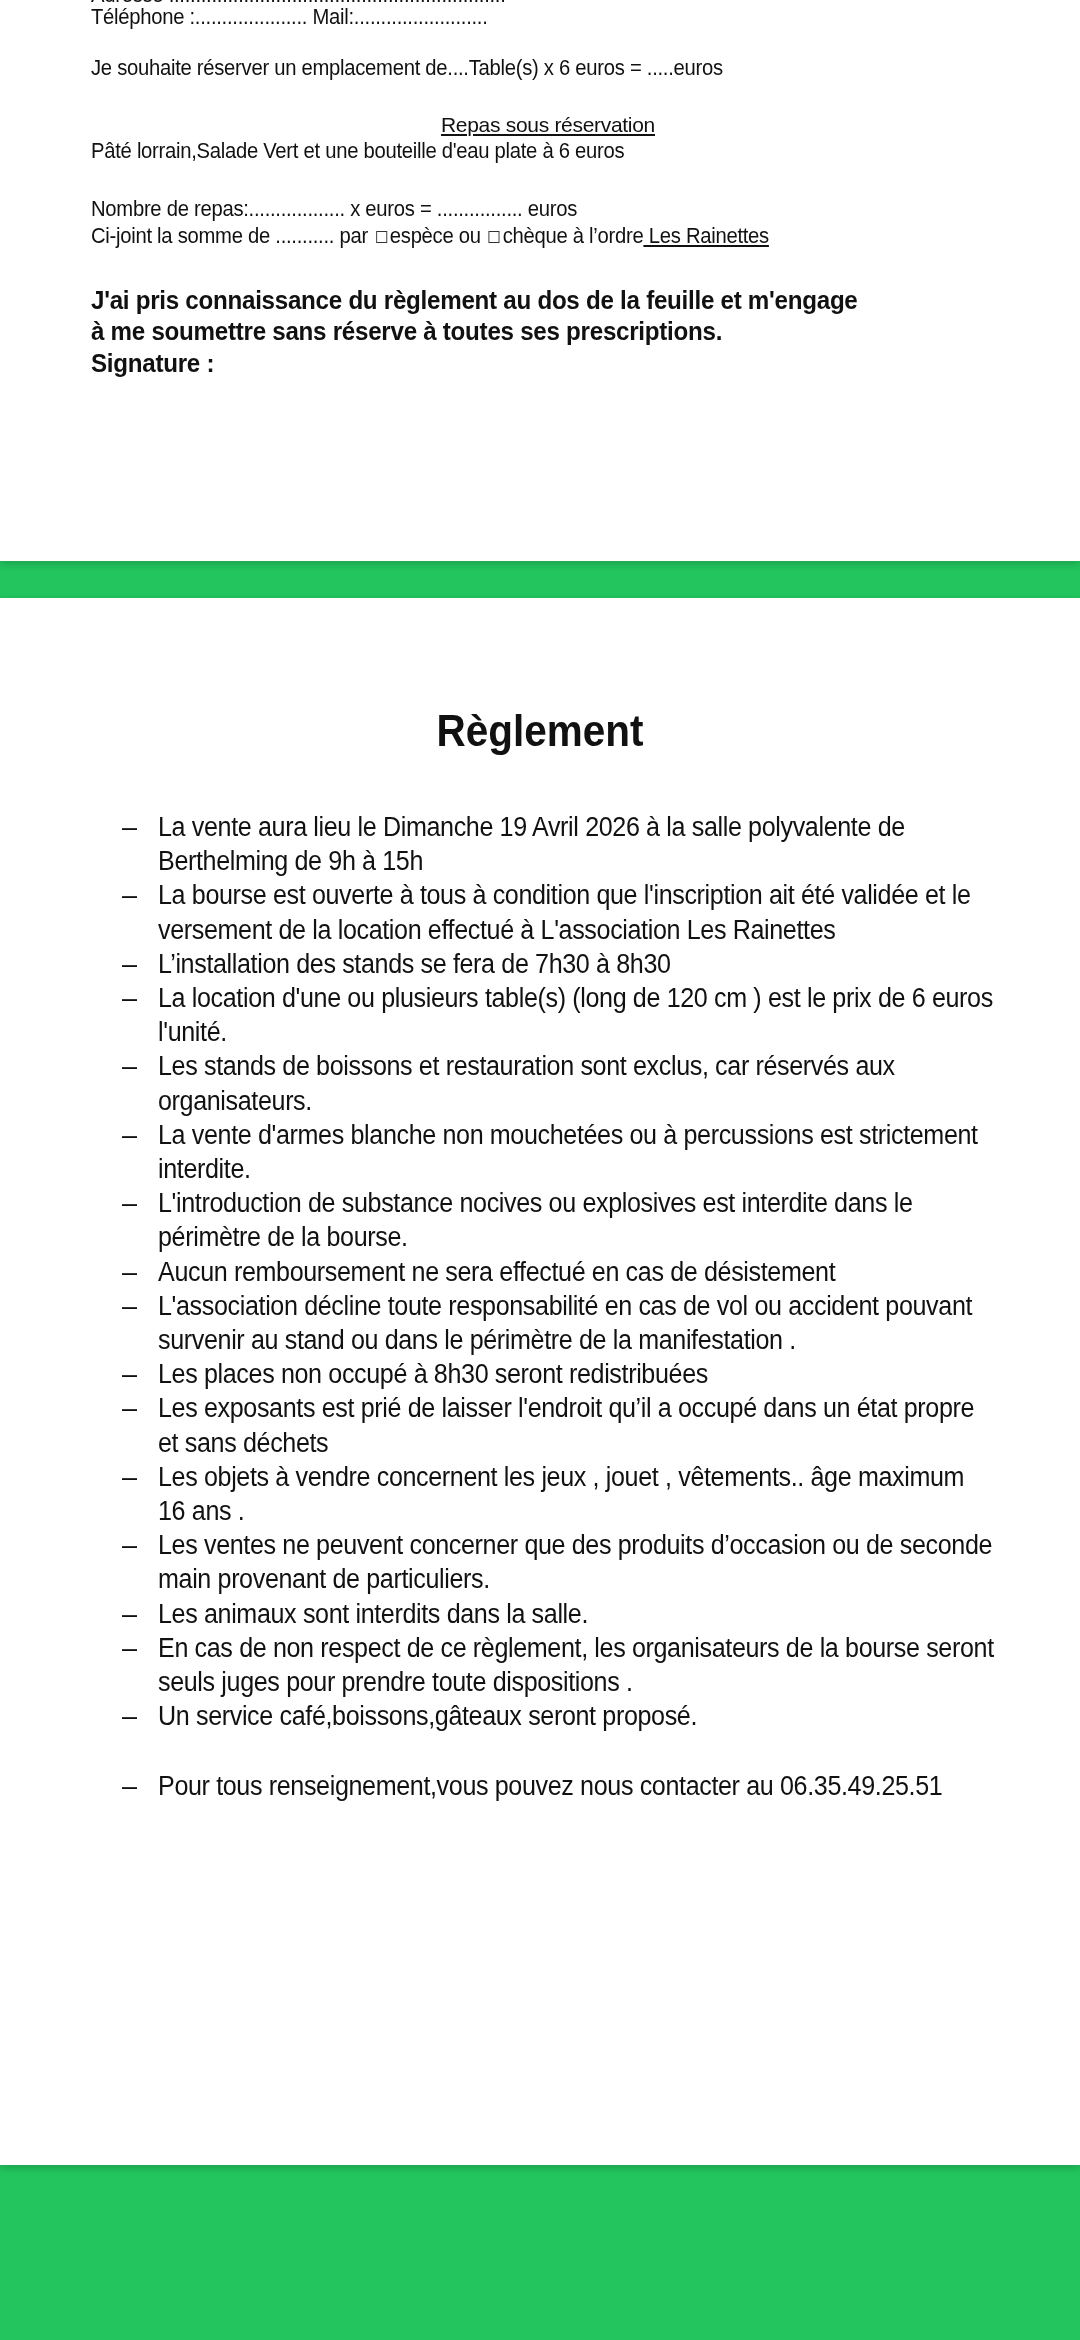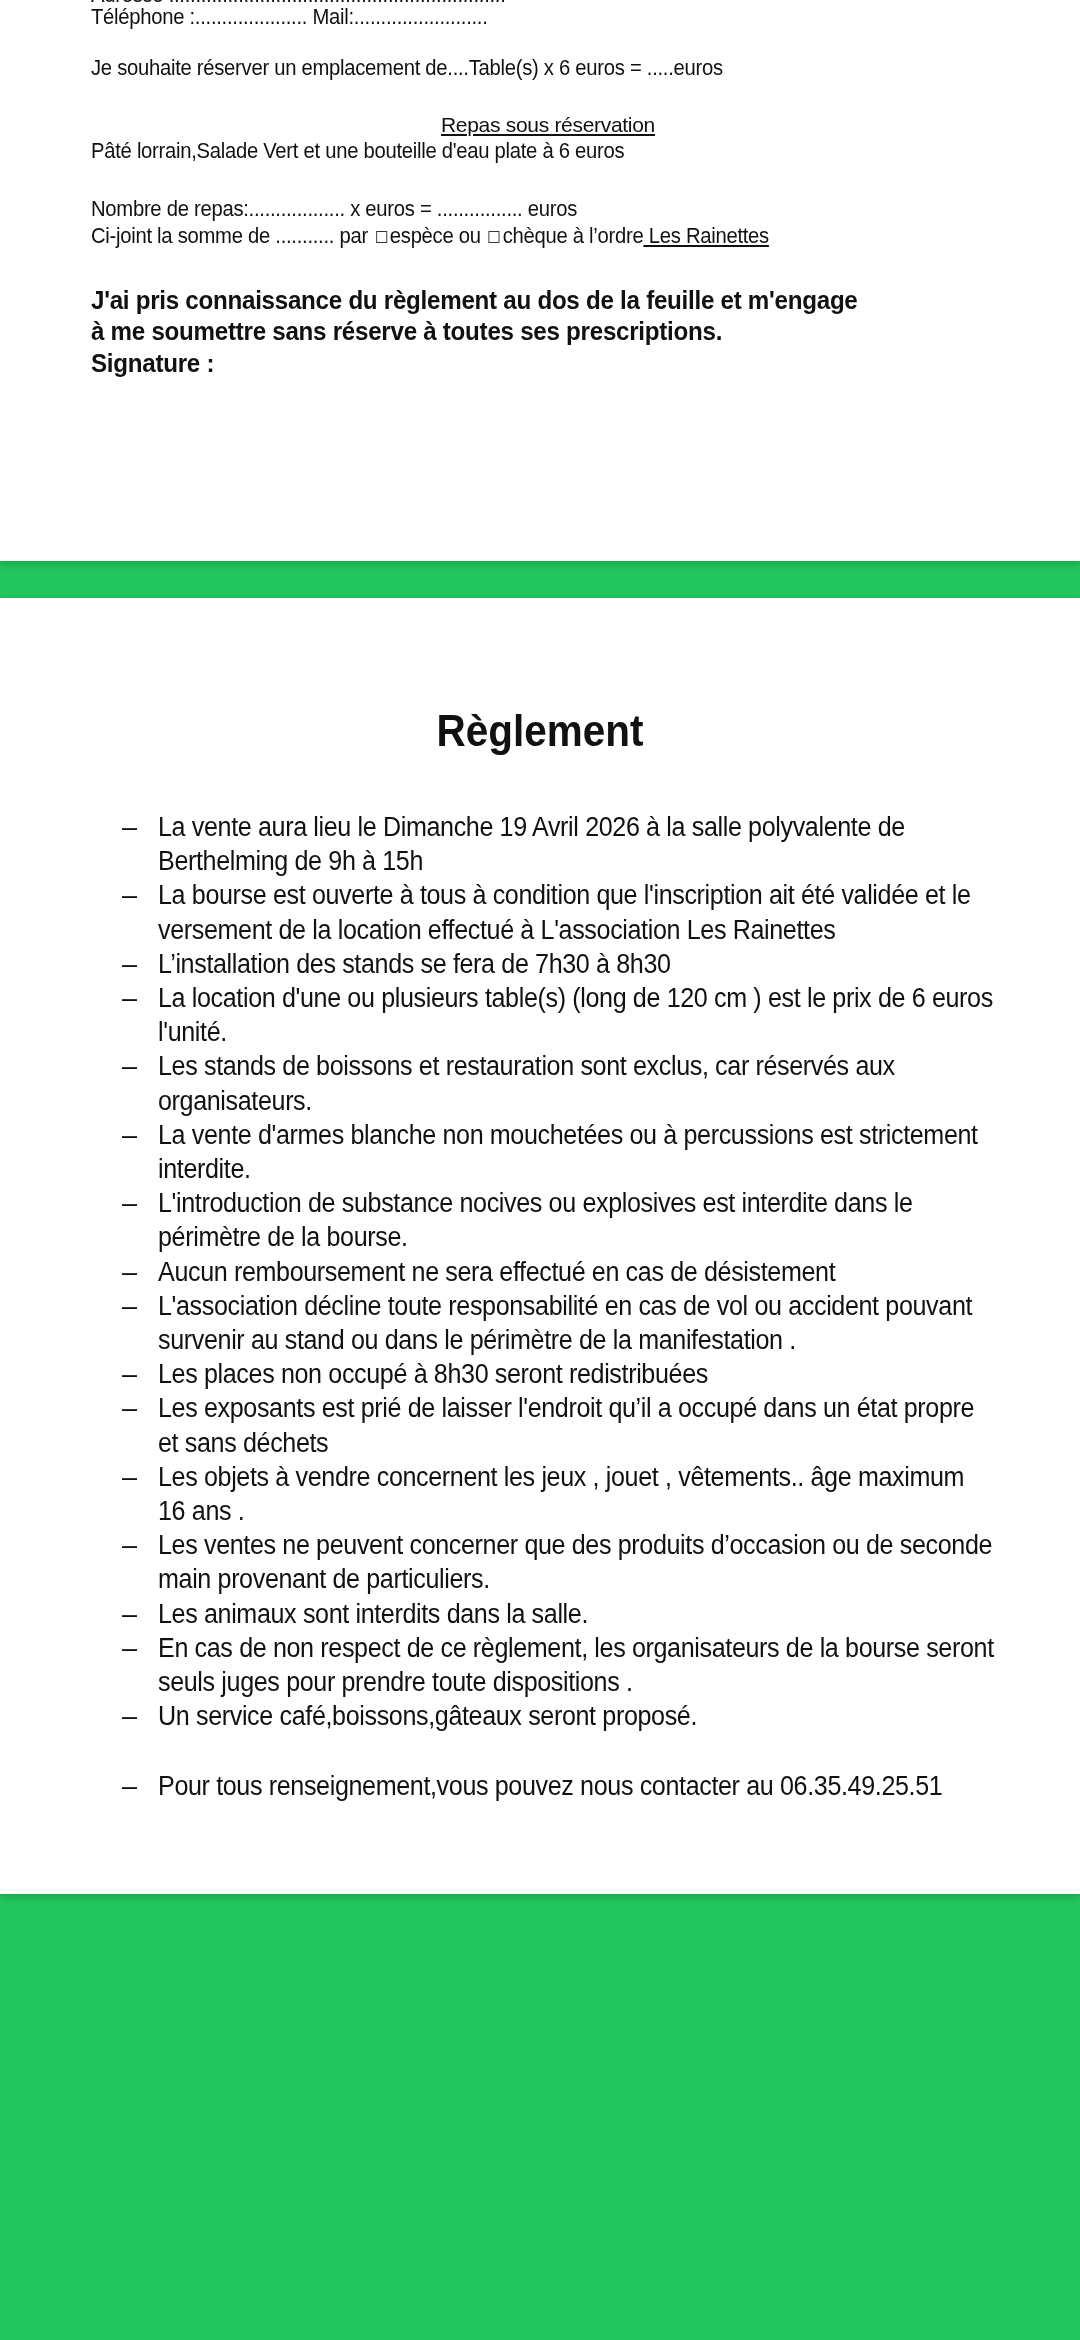"Règlement" .page-2 { height: 1296px -> 1567px }
